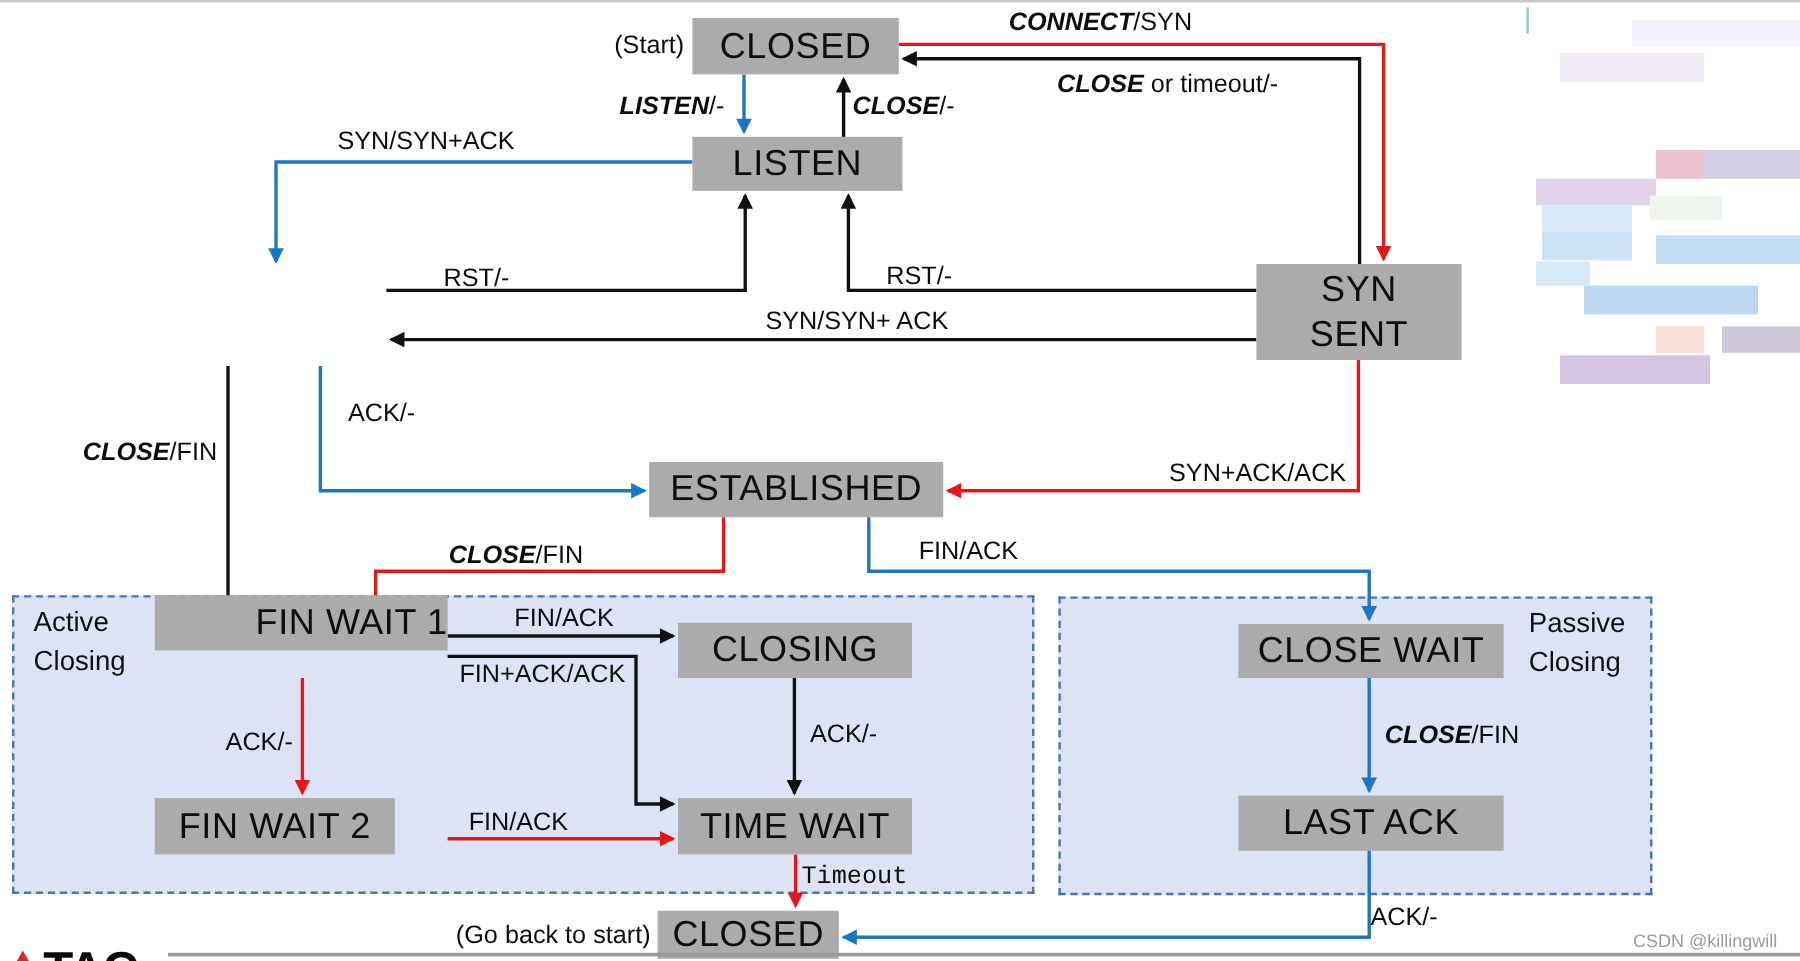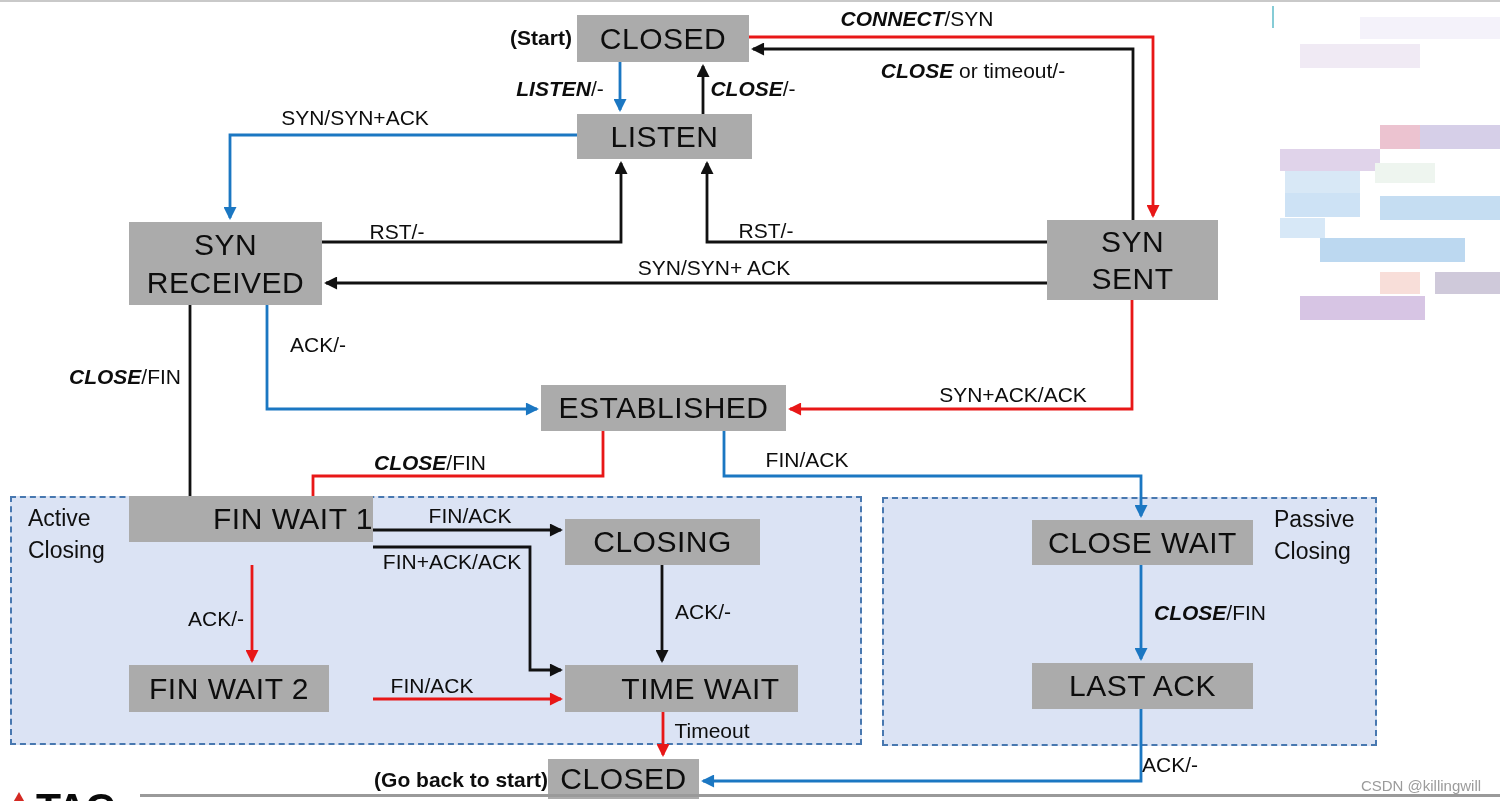"(Start)" .lbl.bold { font-weight: bold -> normal }
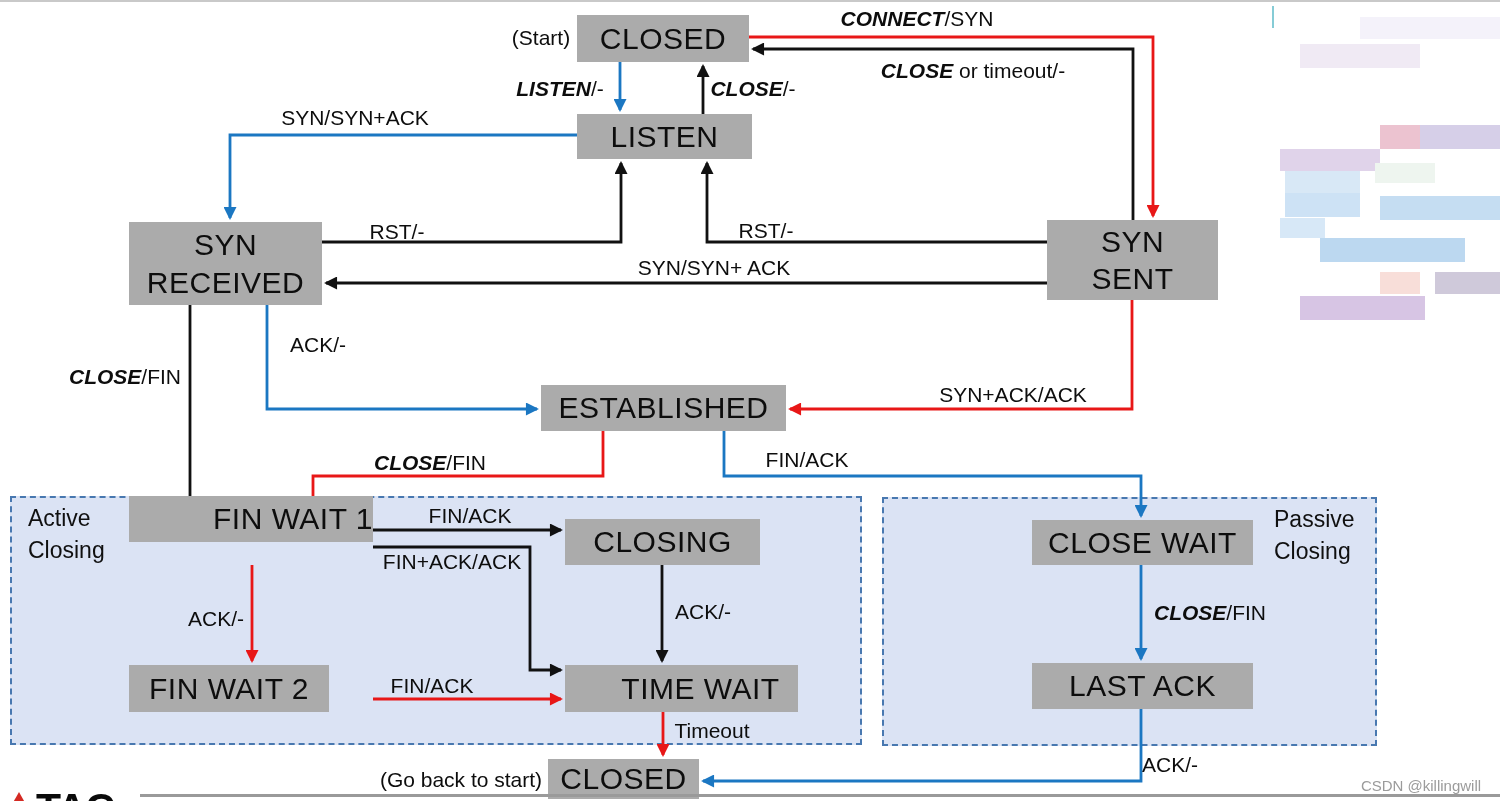"SYN RECEIVED" div.state { html: <div> <span>SYN RECEIVED</span> </div> -> none }
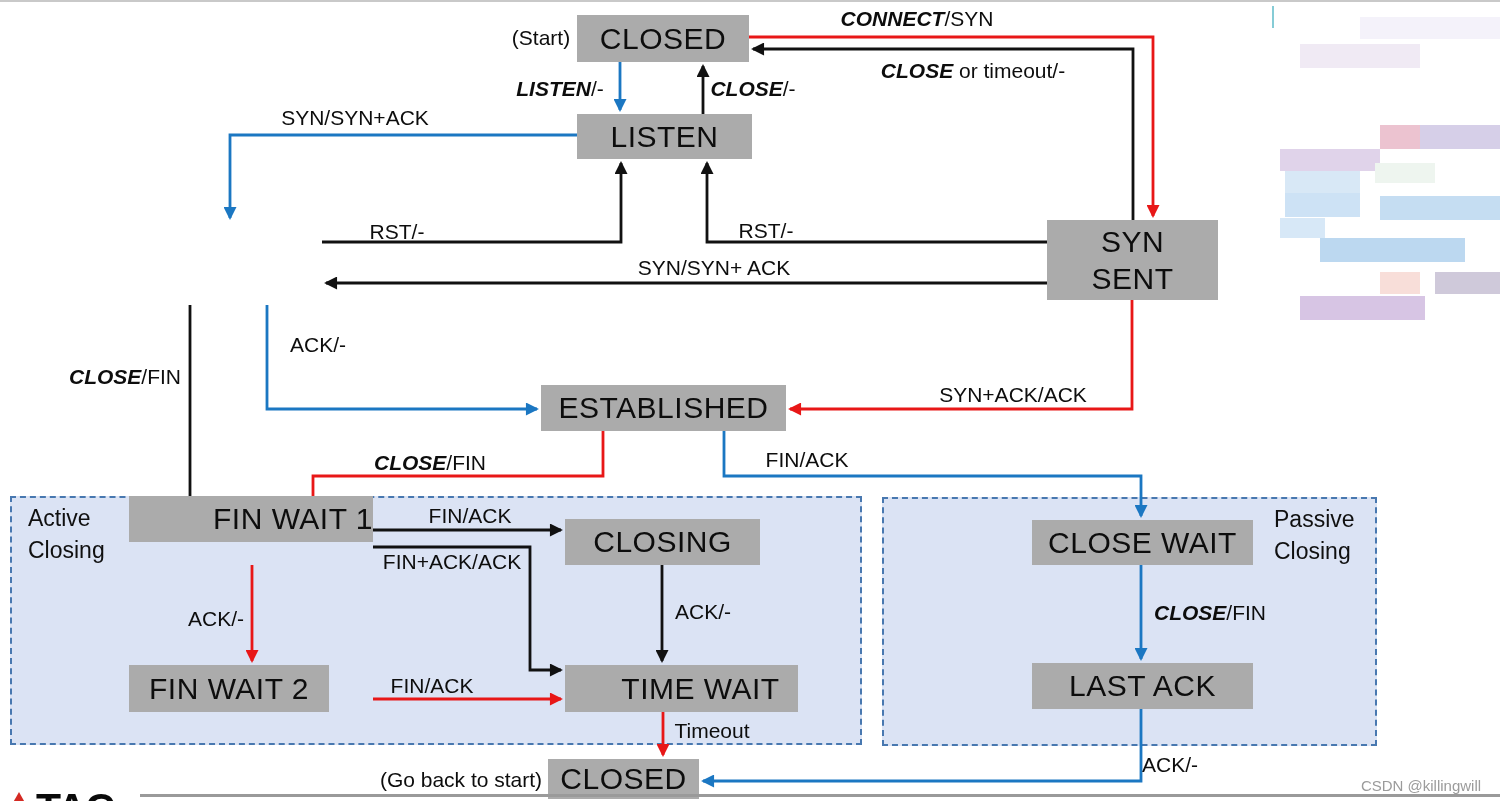"SYN+ACK/ACK" div.lbl { left: 1013px -> 1048px }
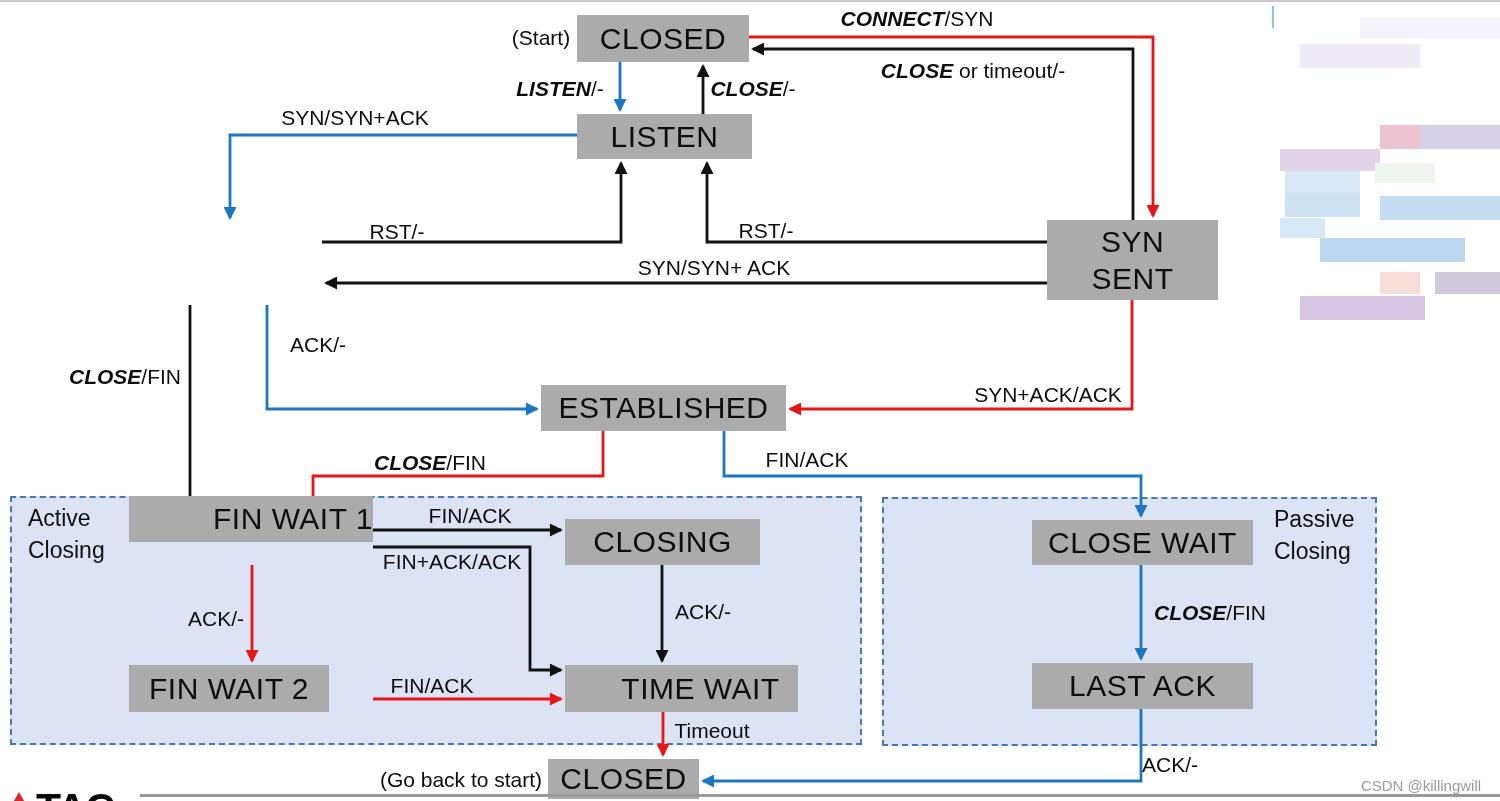"TIME WAIT" div.state { padding-left: 38px -> none }
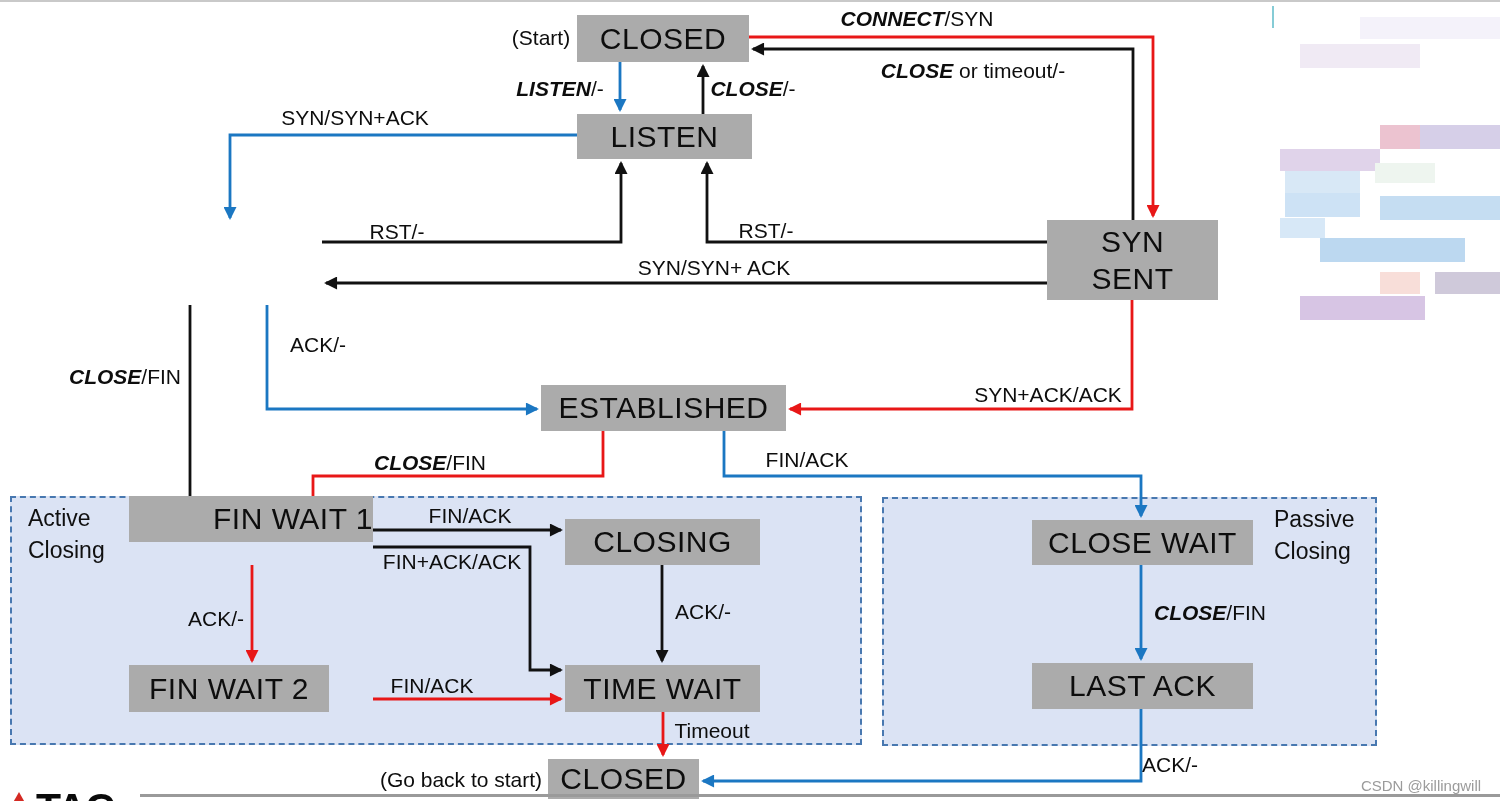"Timeout" div.lbl { font-family: none -> Liberation Mono, monospace }
